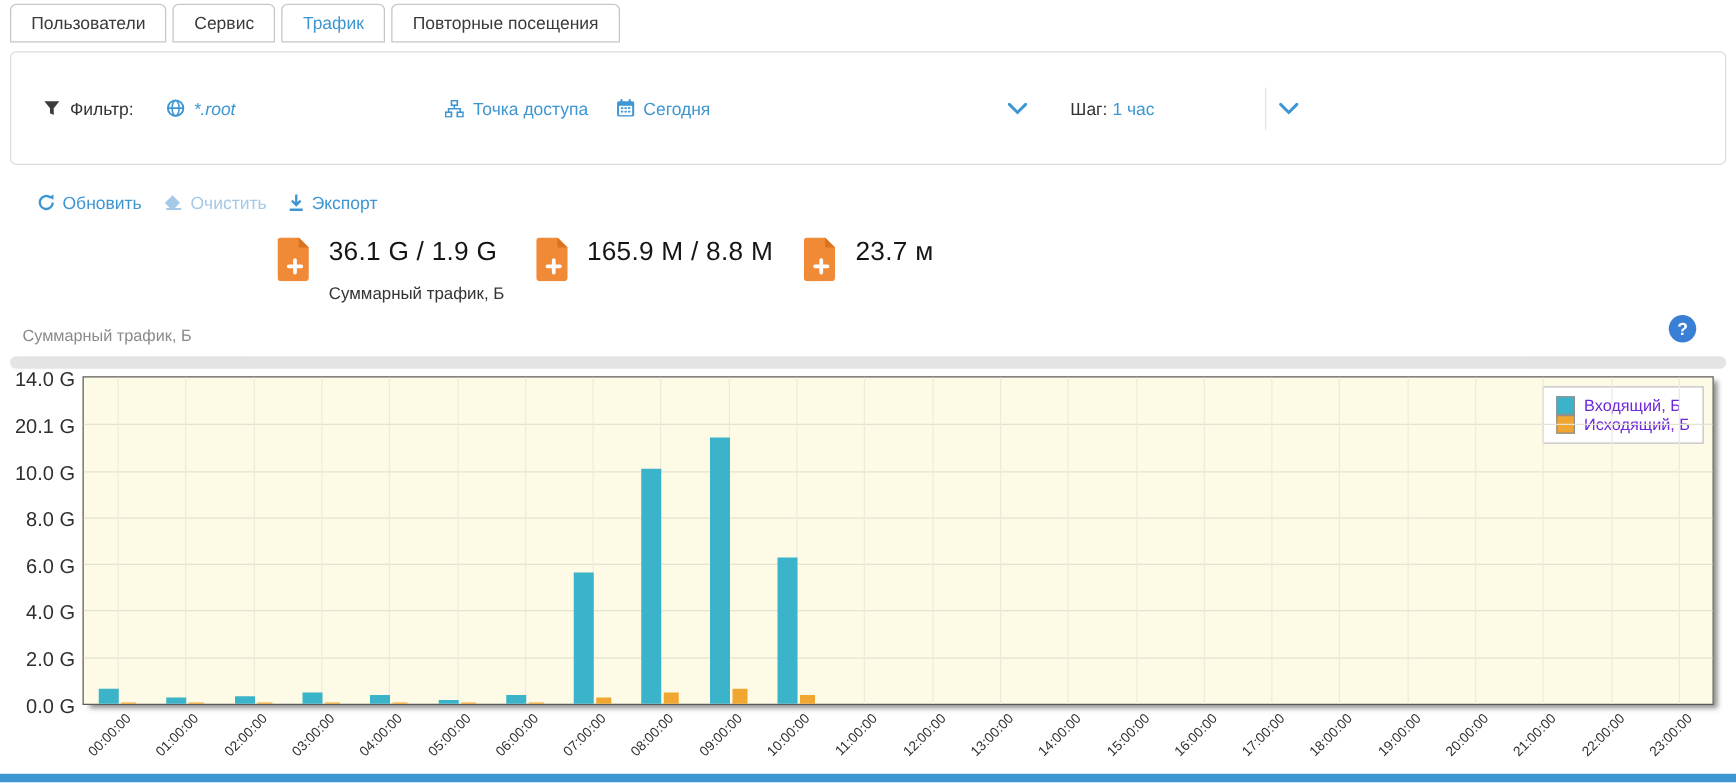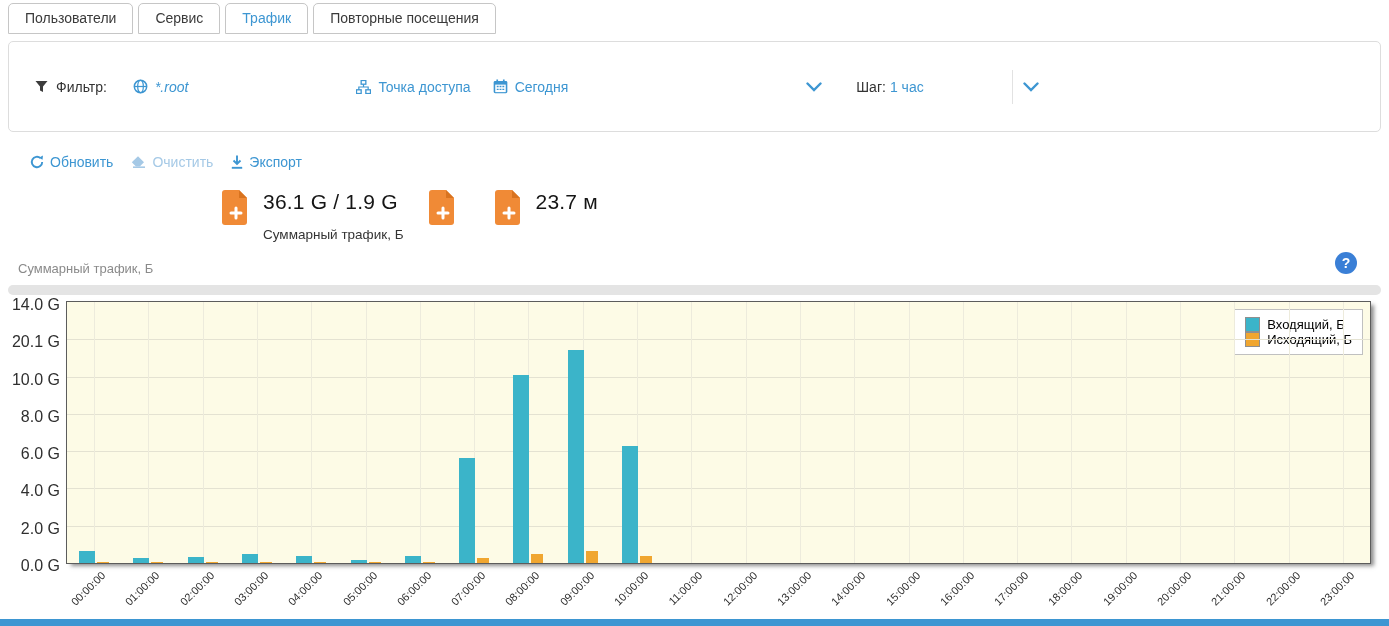"165.9 M / 8.8 M" span.stat-value { html: none -> <span>165.9 M / 8.8 M</span> }
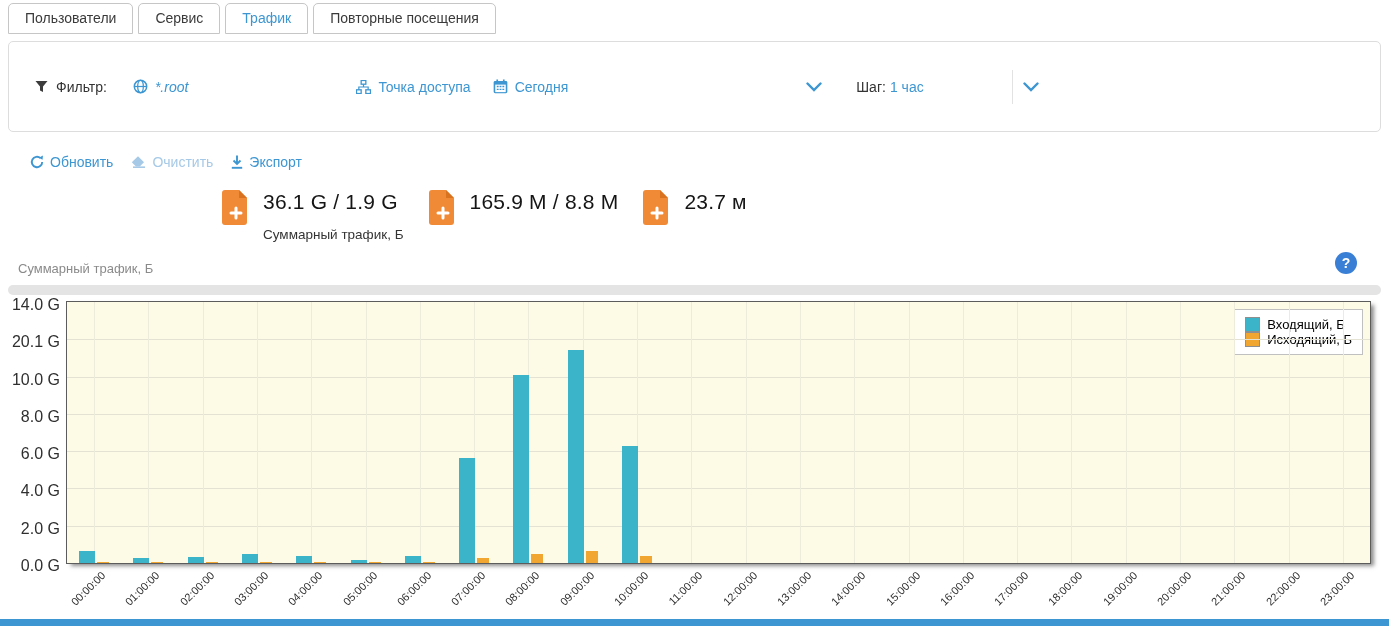"Входящий, Б" .legend { color: #000000 -> #6d28d9 }
